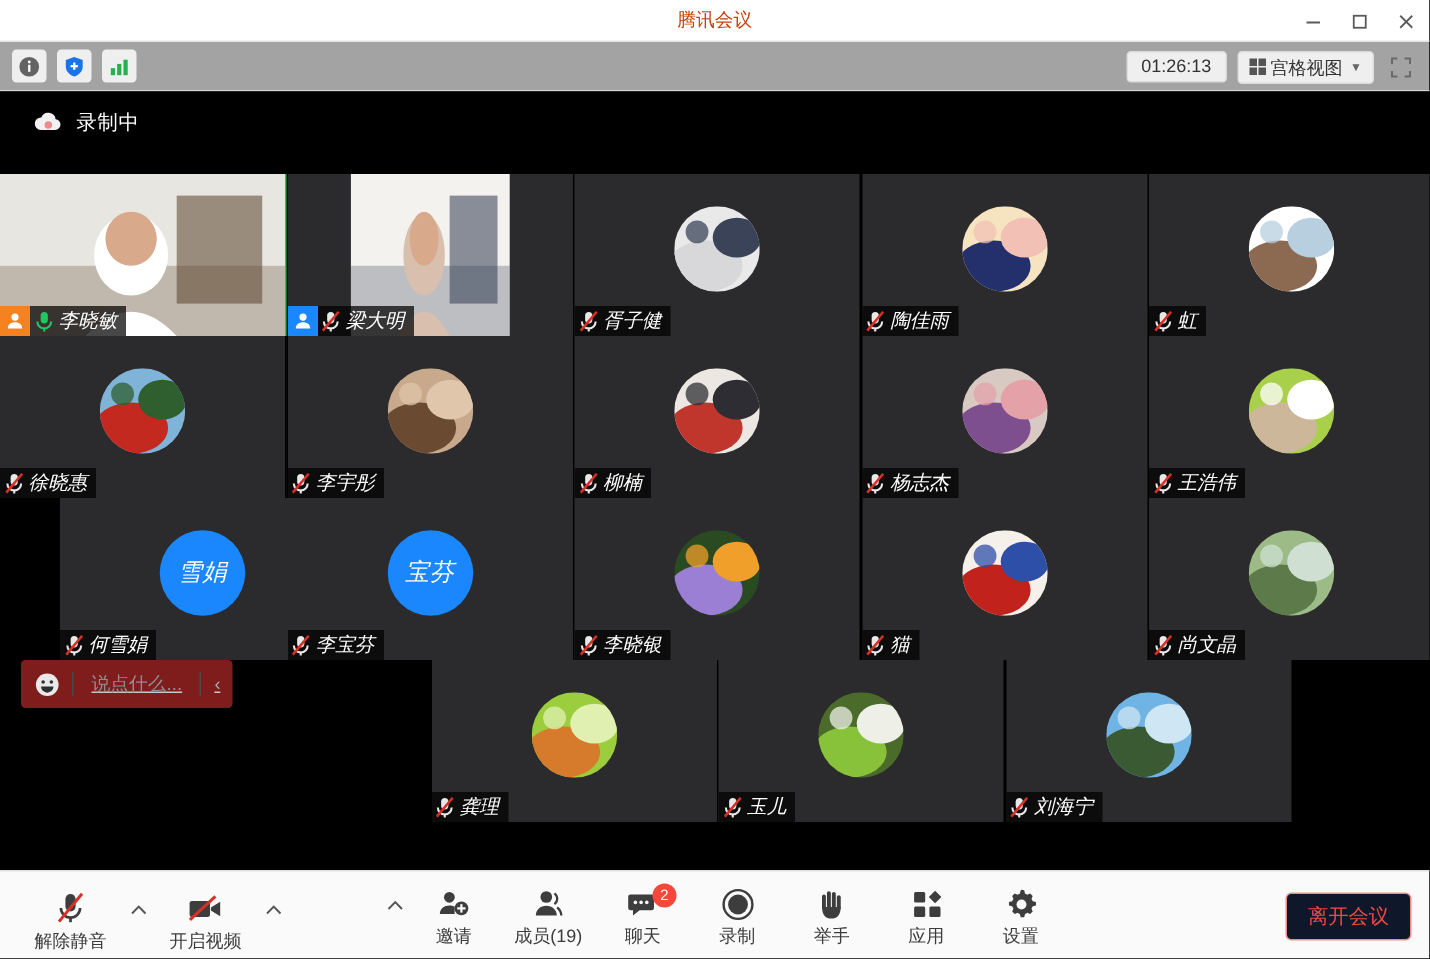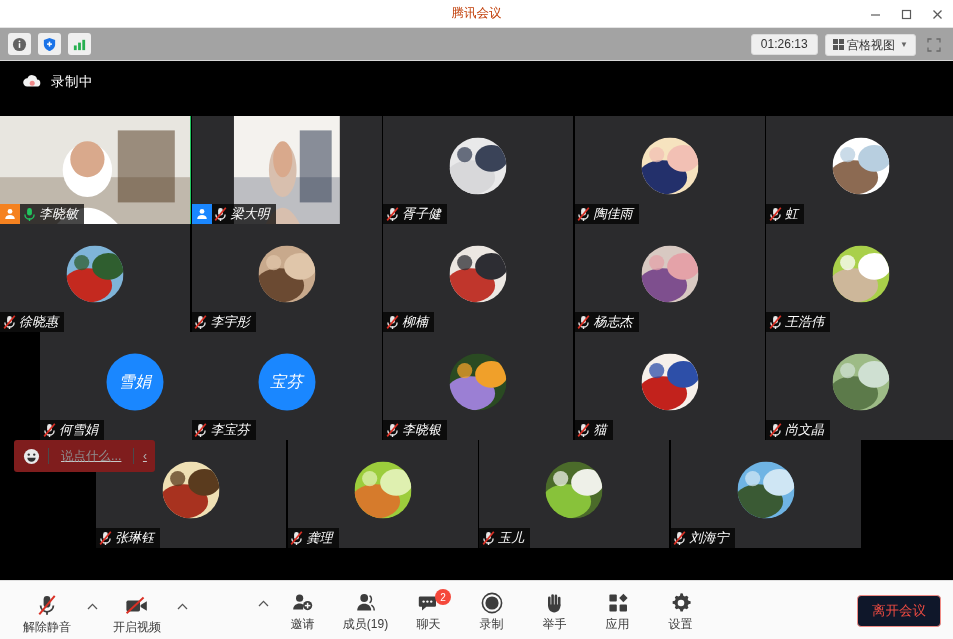"张琳钰" div.tile { html: <div> <div> <svg> <rect></rect> <ellipse></ellipse> <ellipse></ellipse> <circle></circle> </svg> </div> <div> <span> <svg> <rect></rect> <path></path> <rect></rect> <line></line> </svg> </span> <span>张琳钰</span> </div> </div> -> none }
